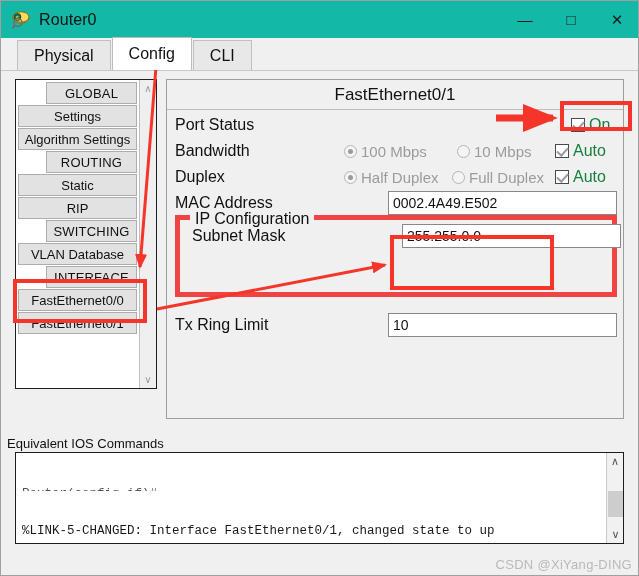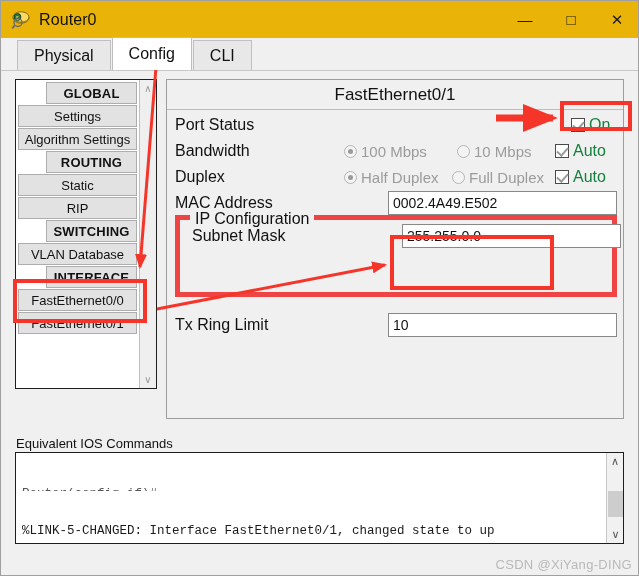"Router0" #titlebar { background: #eab308 -> #14b8a6 }
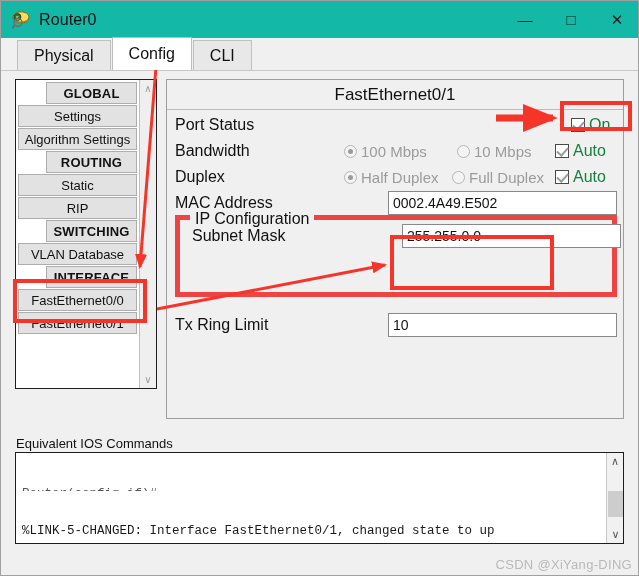"GLOBAL" .side-item.header { font-weight: bold -> normal }
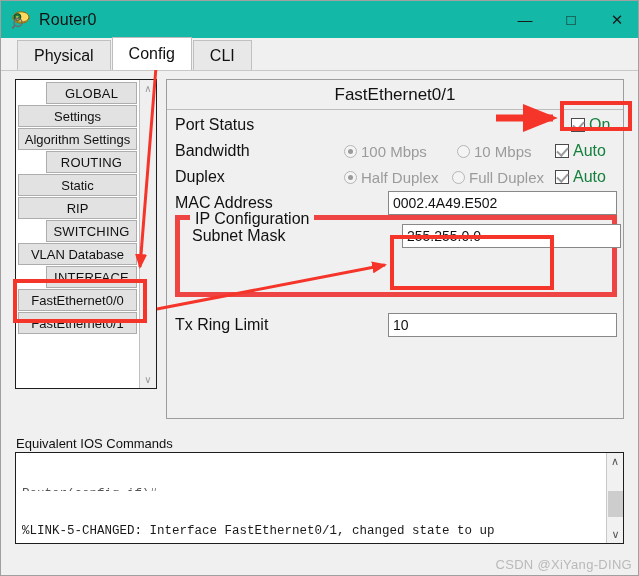"Equivalent IOS Commands" #ios-label { left: 15px -> 6px }
